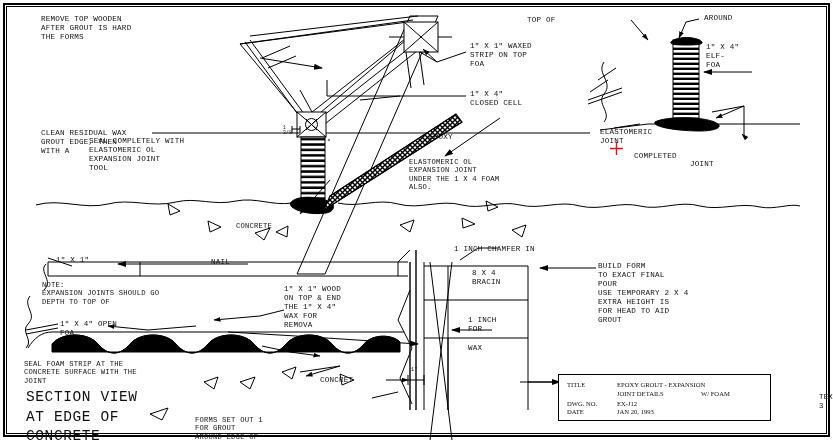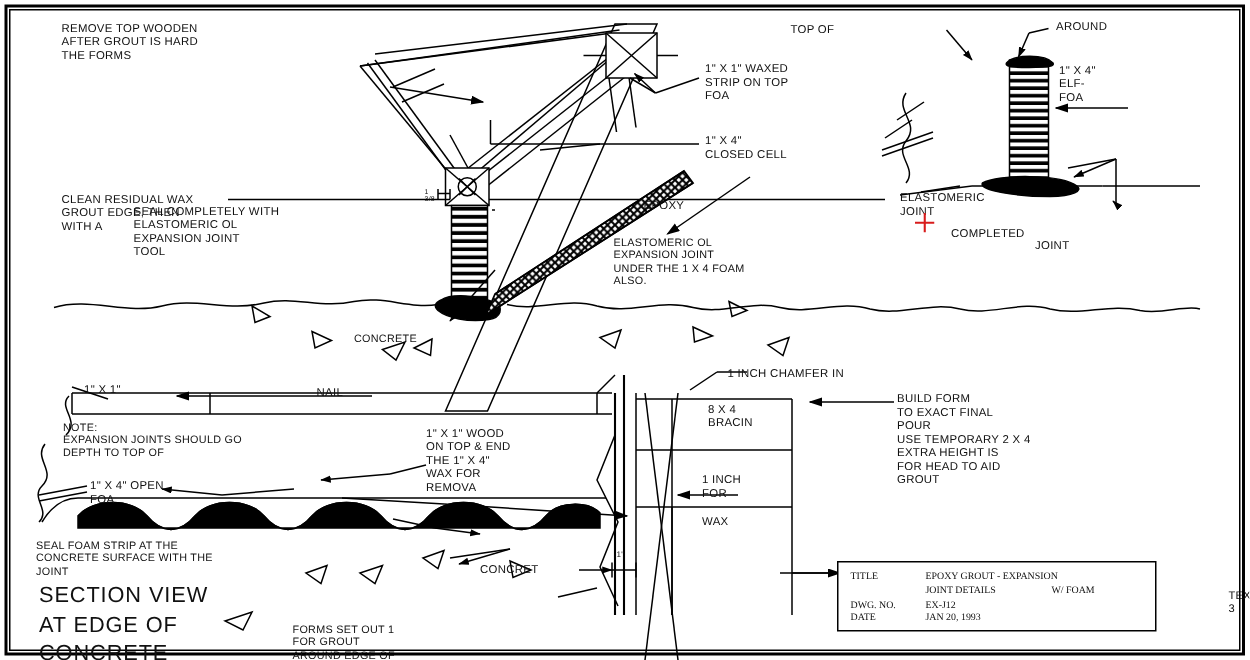"REMOVE TOP WOODEN" .note { font-family: Liberation Sans, sans-serif -> Liberation Mono, monospace }
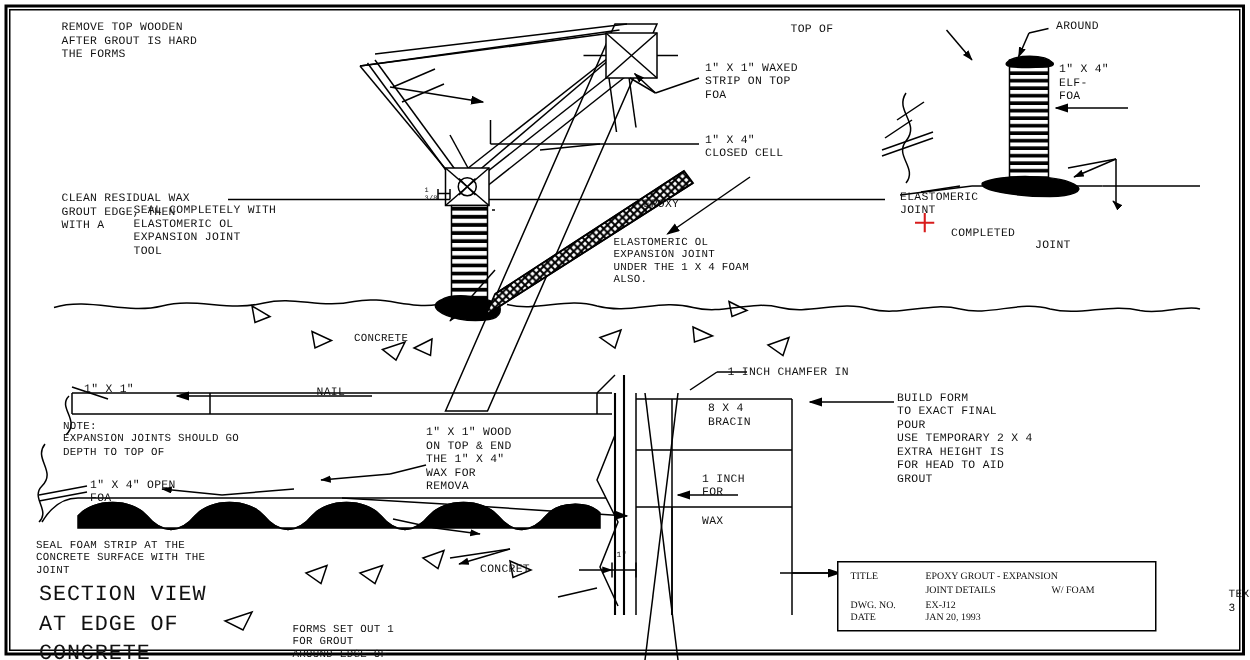"1 INCH CHAMFER IN" div.note { left: 485px -> 454px }
